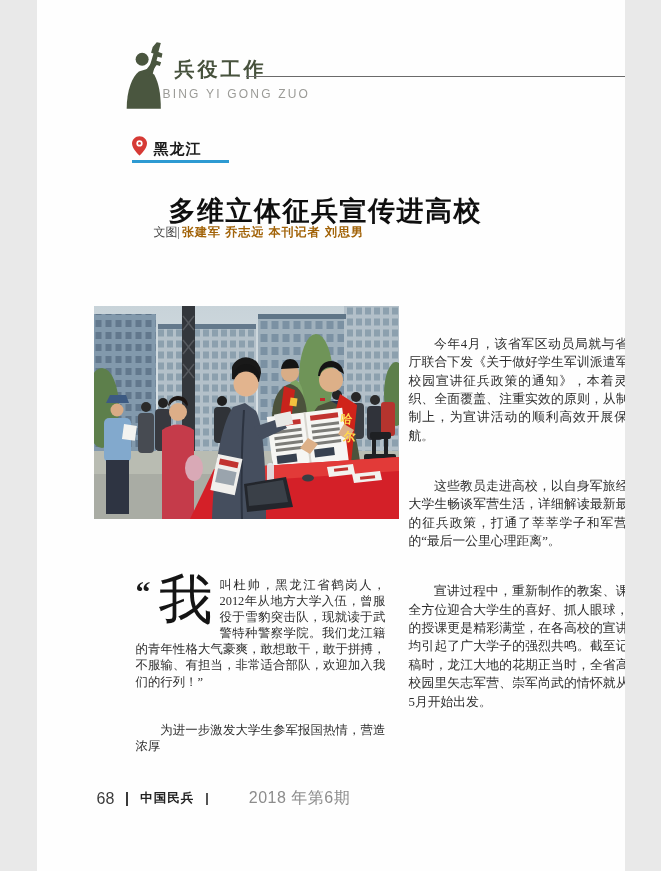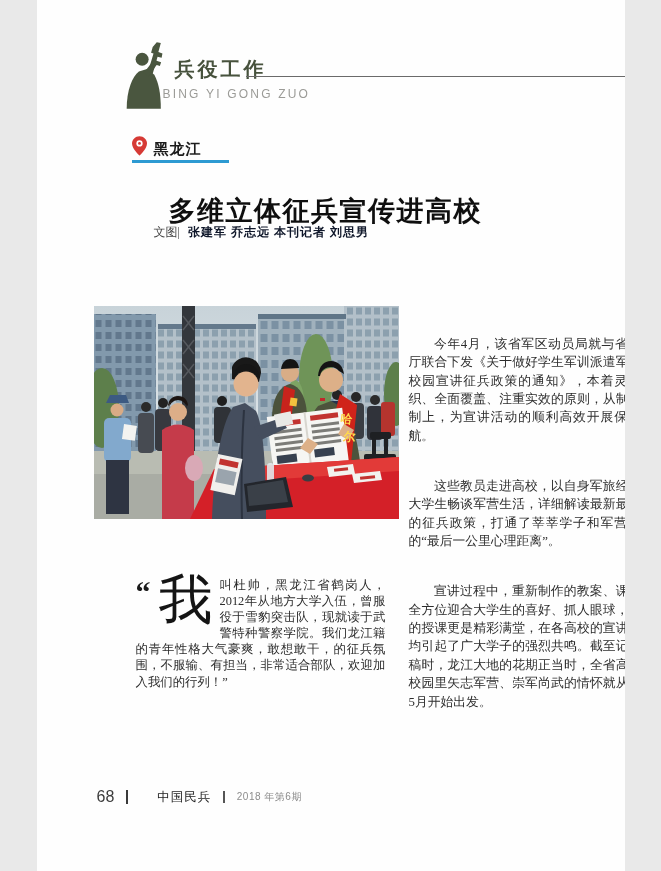"张建军 乔志远 本刊记者 刘思男" .byline .authors { color: #0f172a -> #a16207; font-family: Liberation Serif, serif -> Liberation Sans, sans-serif; margin-left: 8px -> 2px }
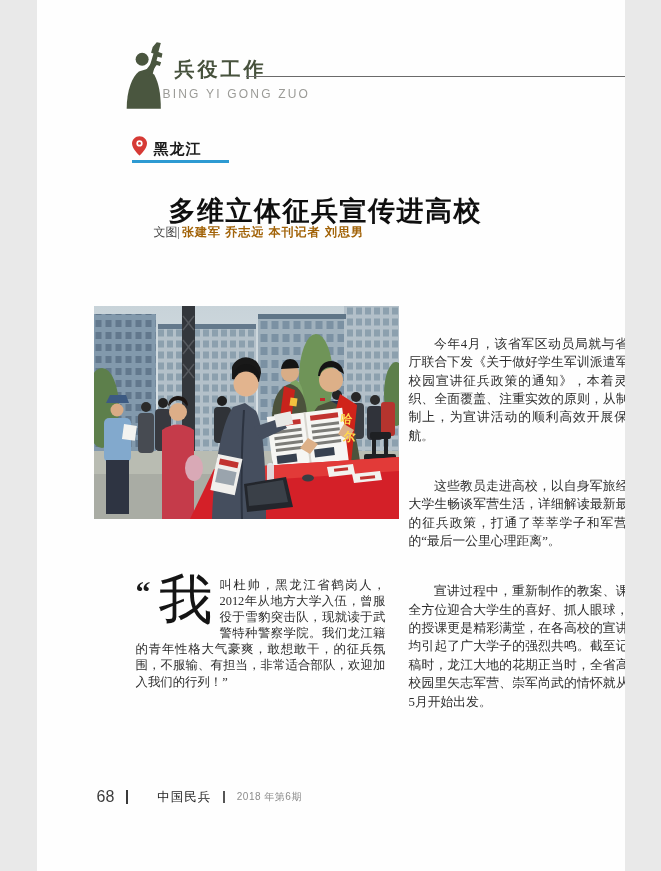"叫杜帅，黑龙江省鹤岗人，2012年从地方大学入伍，曾服役于雪豹突击队，现就读于武" span { text: 的征兵氛围 -> 敢于拼搏 }
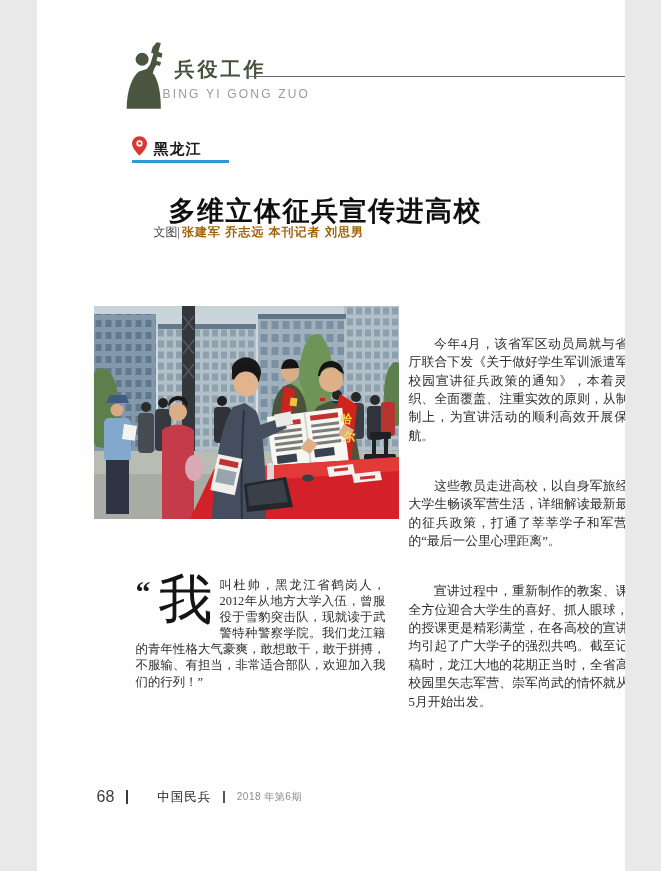"为进一步激发大学生参军报国热情，营造浓厚" p.indent { html: none -> <p><span>为进一步激发大学生参军报国热情，营造浓厚</span></p> }
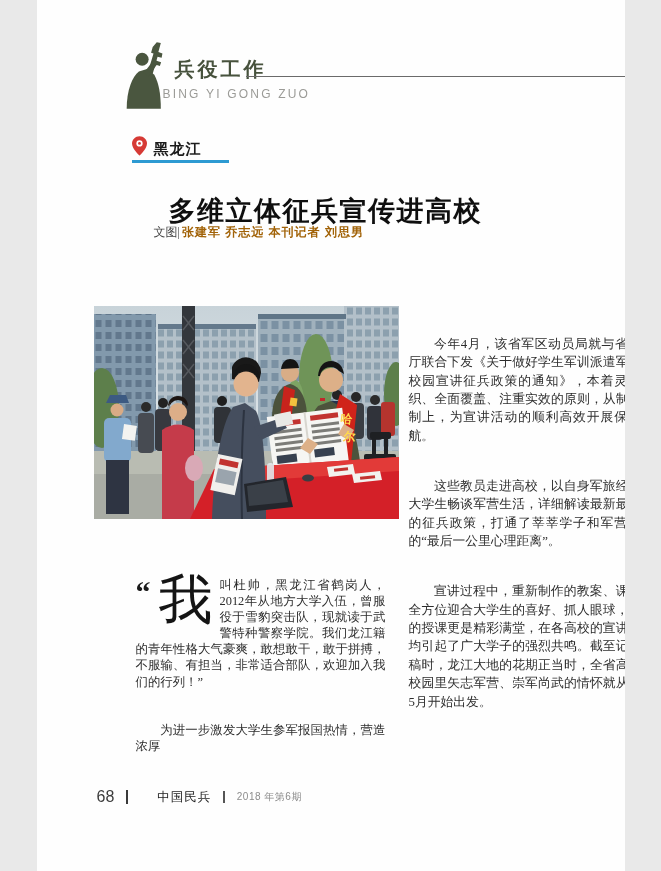"中国民兵" .footer .mag-name { font-weight: normal -> bold; margin-left: 17px -> none }
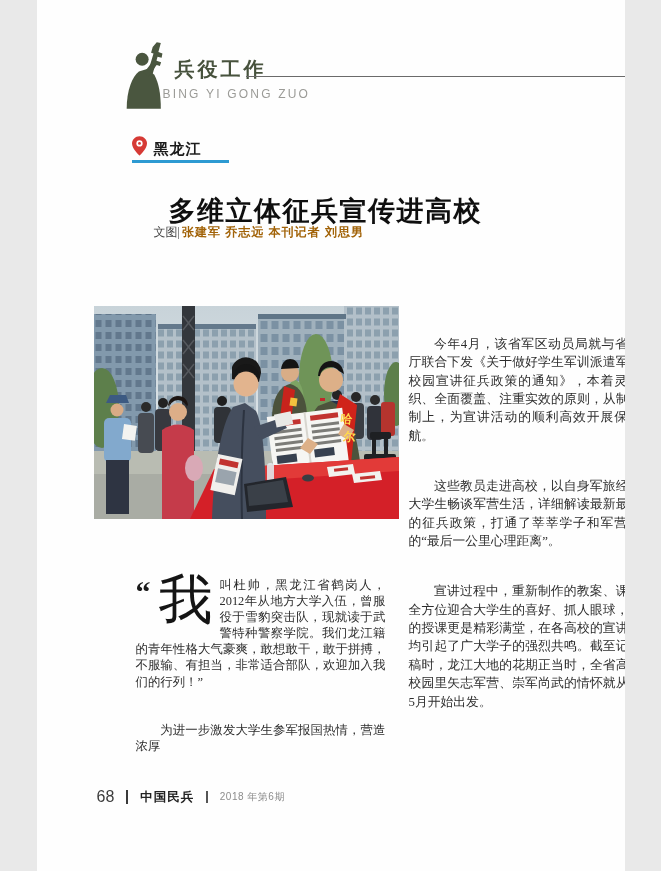"2018 年第6期" .footer .issue { font-size: 10px -> 16px; margin-left: none -> 29px }
